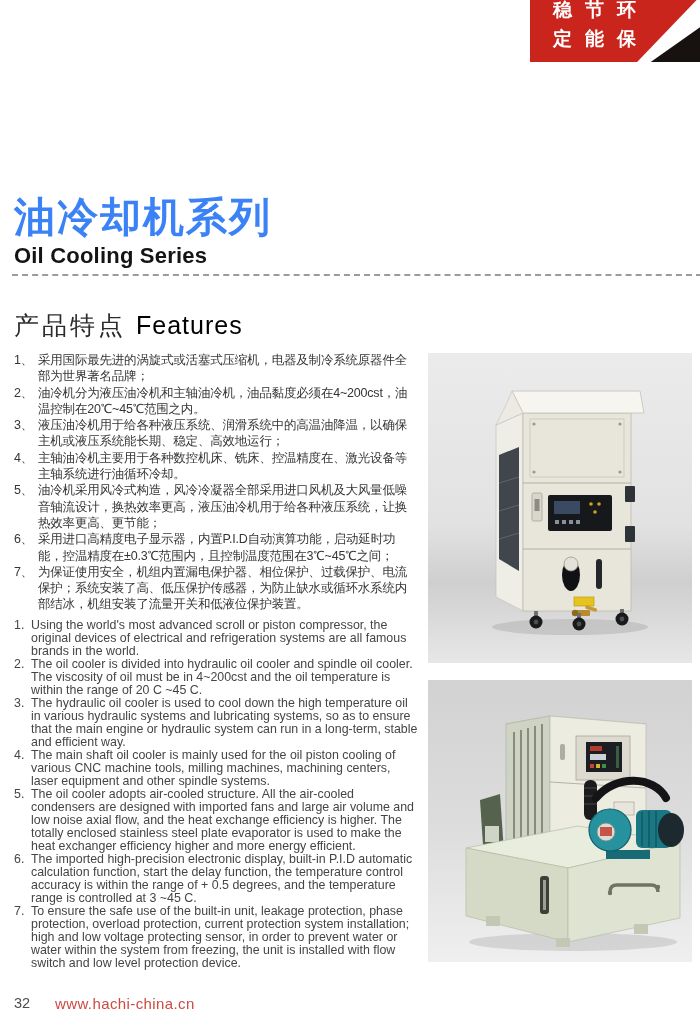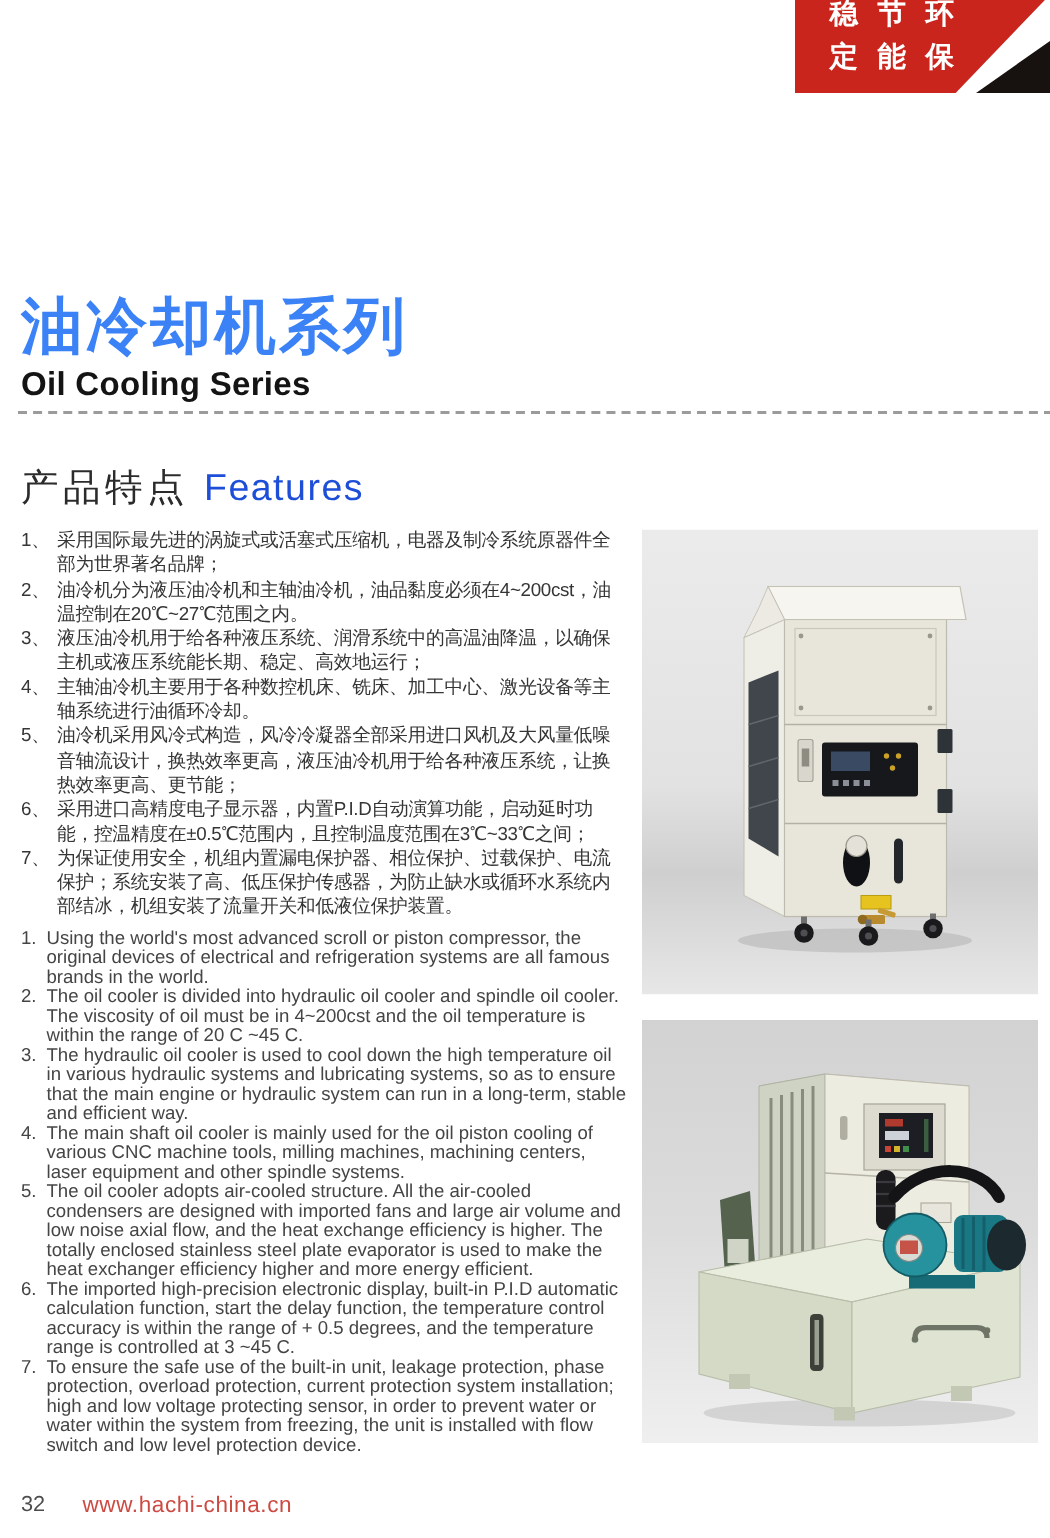"Features" .features-heading .en { color: #1d4ed8 -> #000000 }
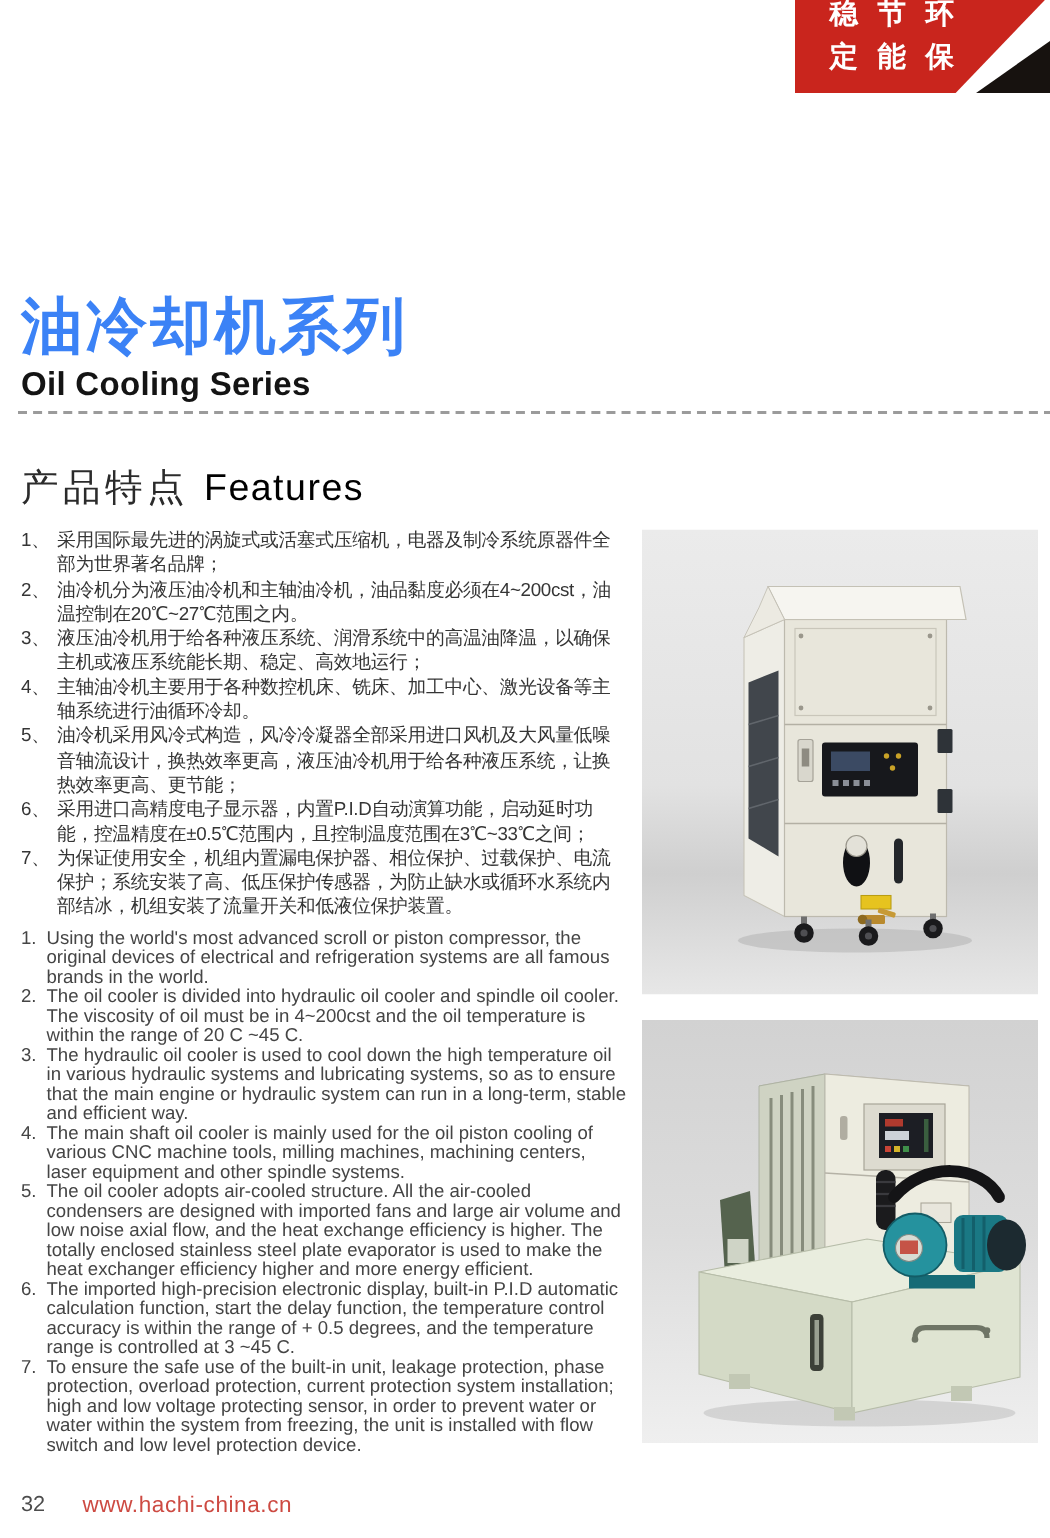"油冷机分为液压油冷机和主轴油冷机，油品黏度必须在4~200cst，油温控制在20" span.txt { text: 27 -> 45 }
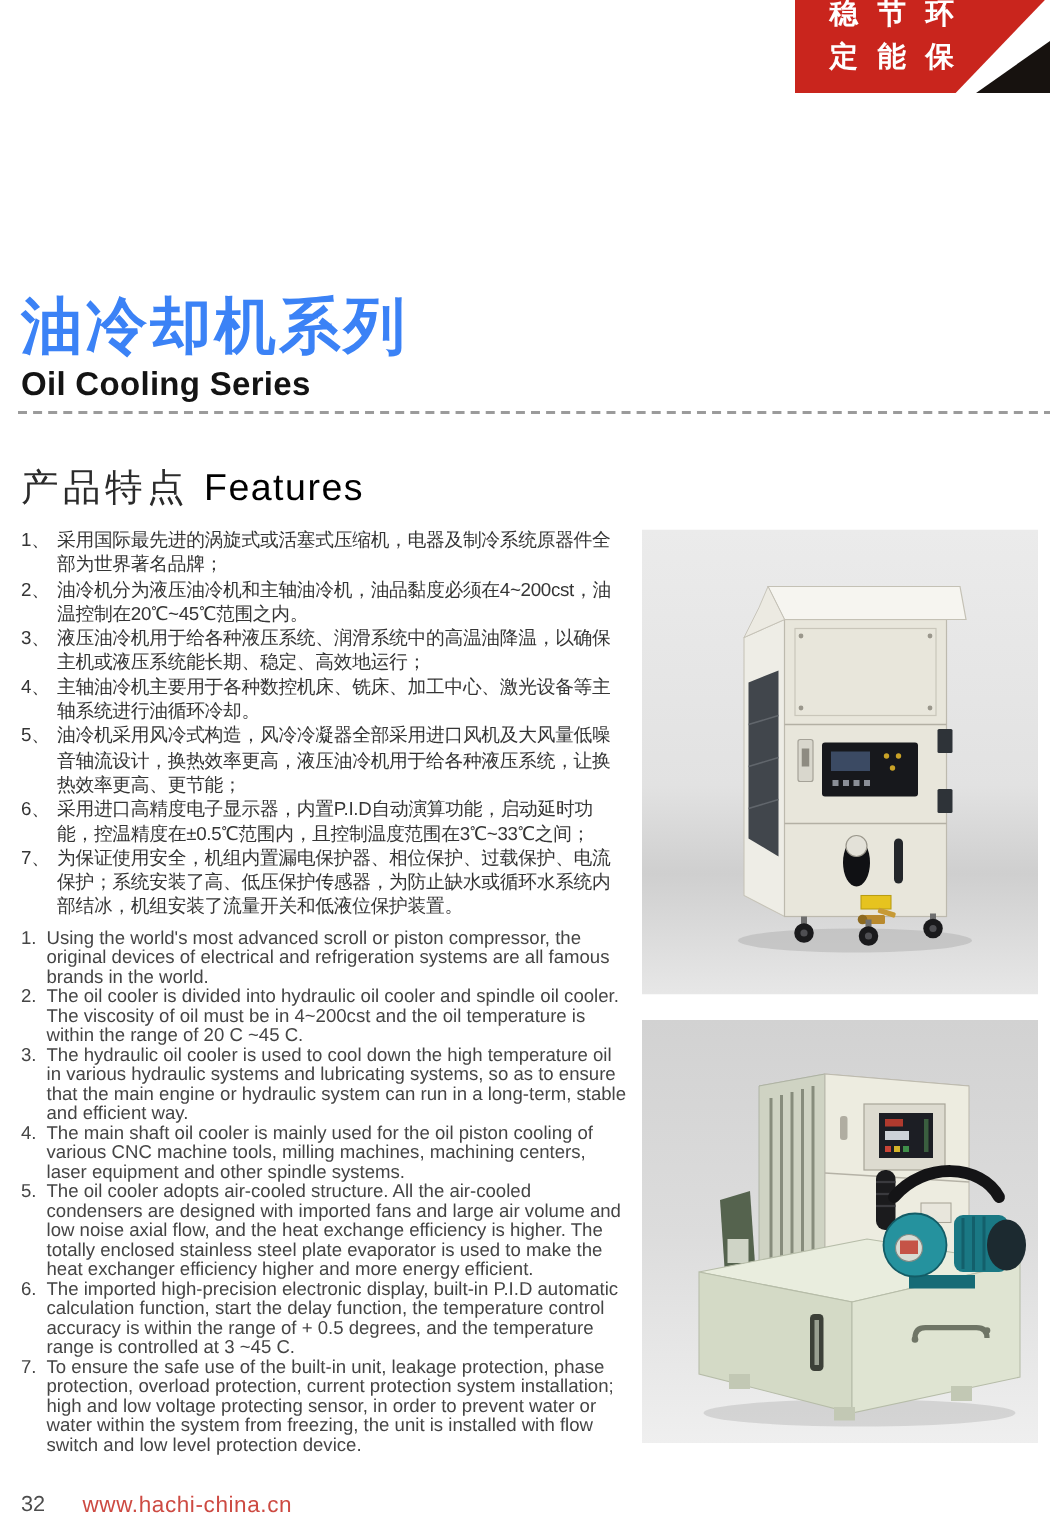"主轴油冷机主要用于各种数控机床、铣床、加工中心、激光设备等主轴系统进行油循环冷却" span.txt { text: 加工中心 -> 控温精度在 }
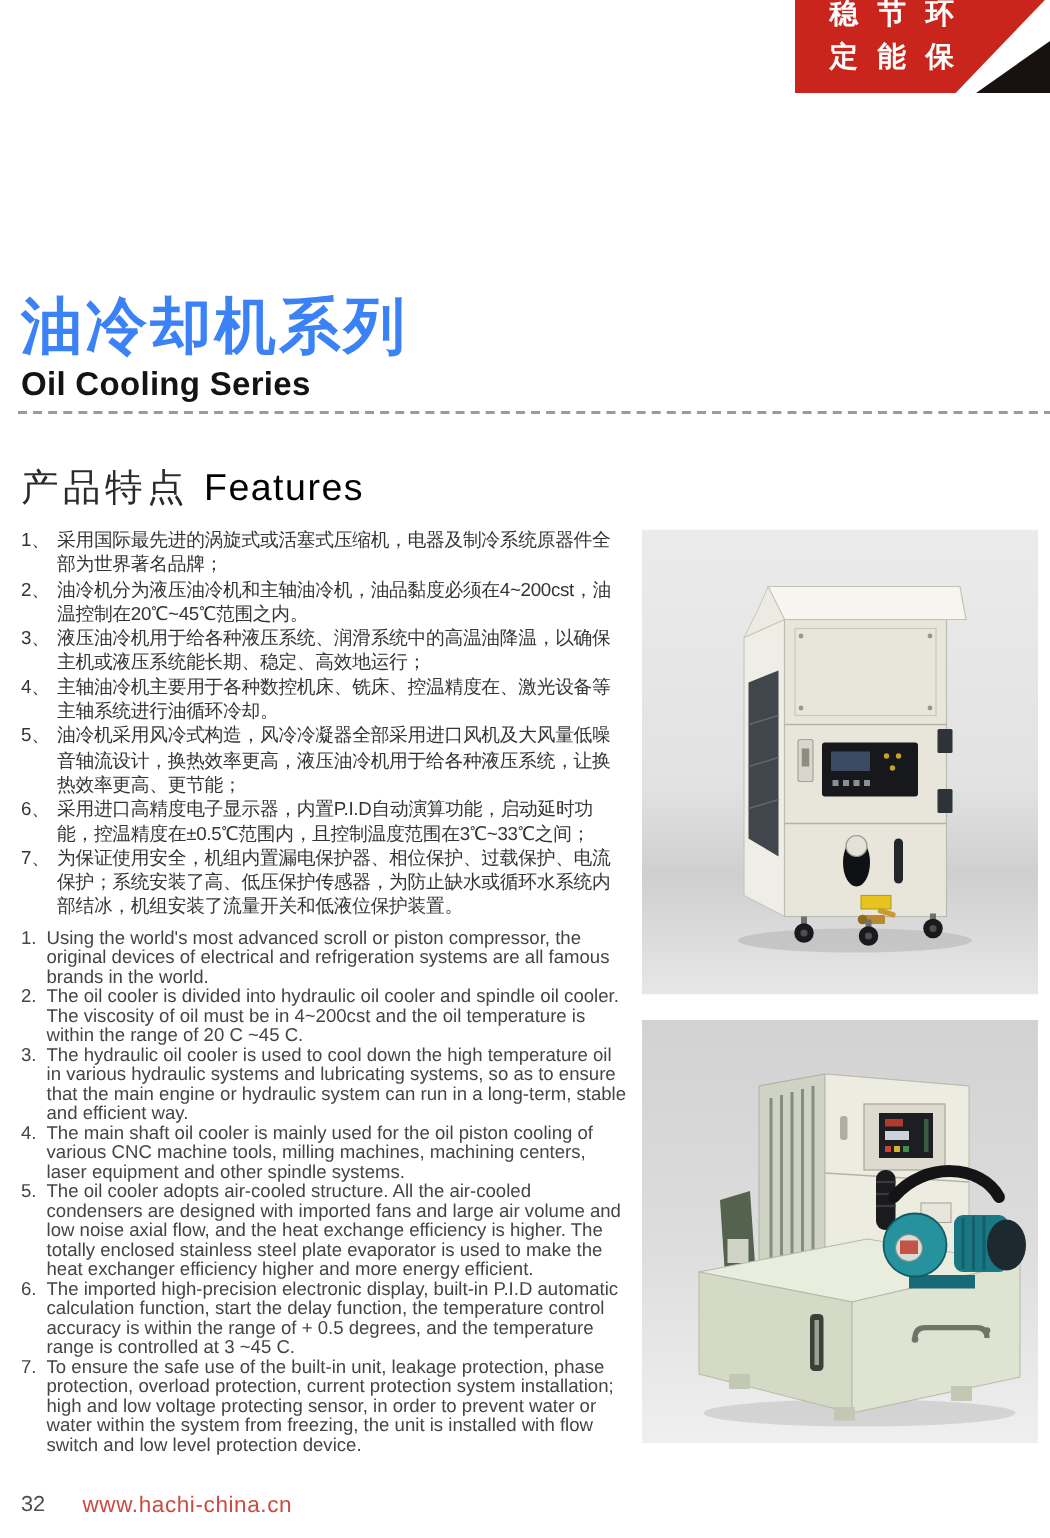"采用进口高精度电子显示器，内置P.I.D自动演算功能，启动延时功能，控温精度在±" span.txt { text: 0.5℃范围内，且控制温度范围在3℃~33 -> 0.3℃范围内，且控制温度范围在3℃~45 }
